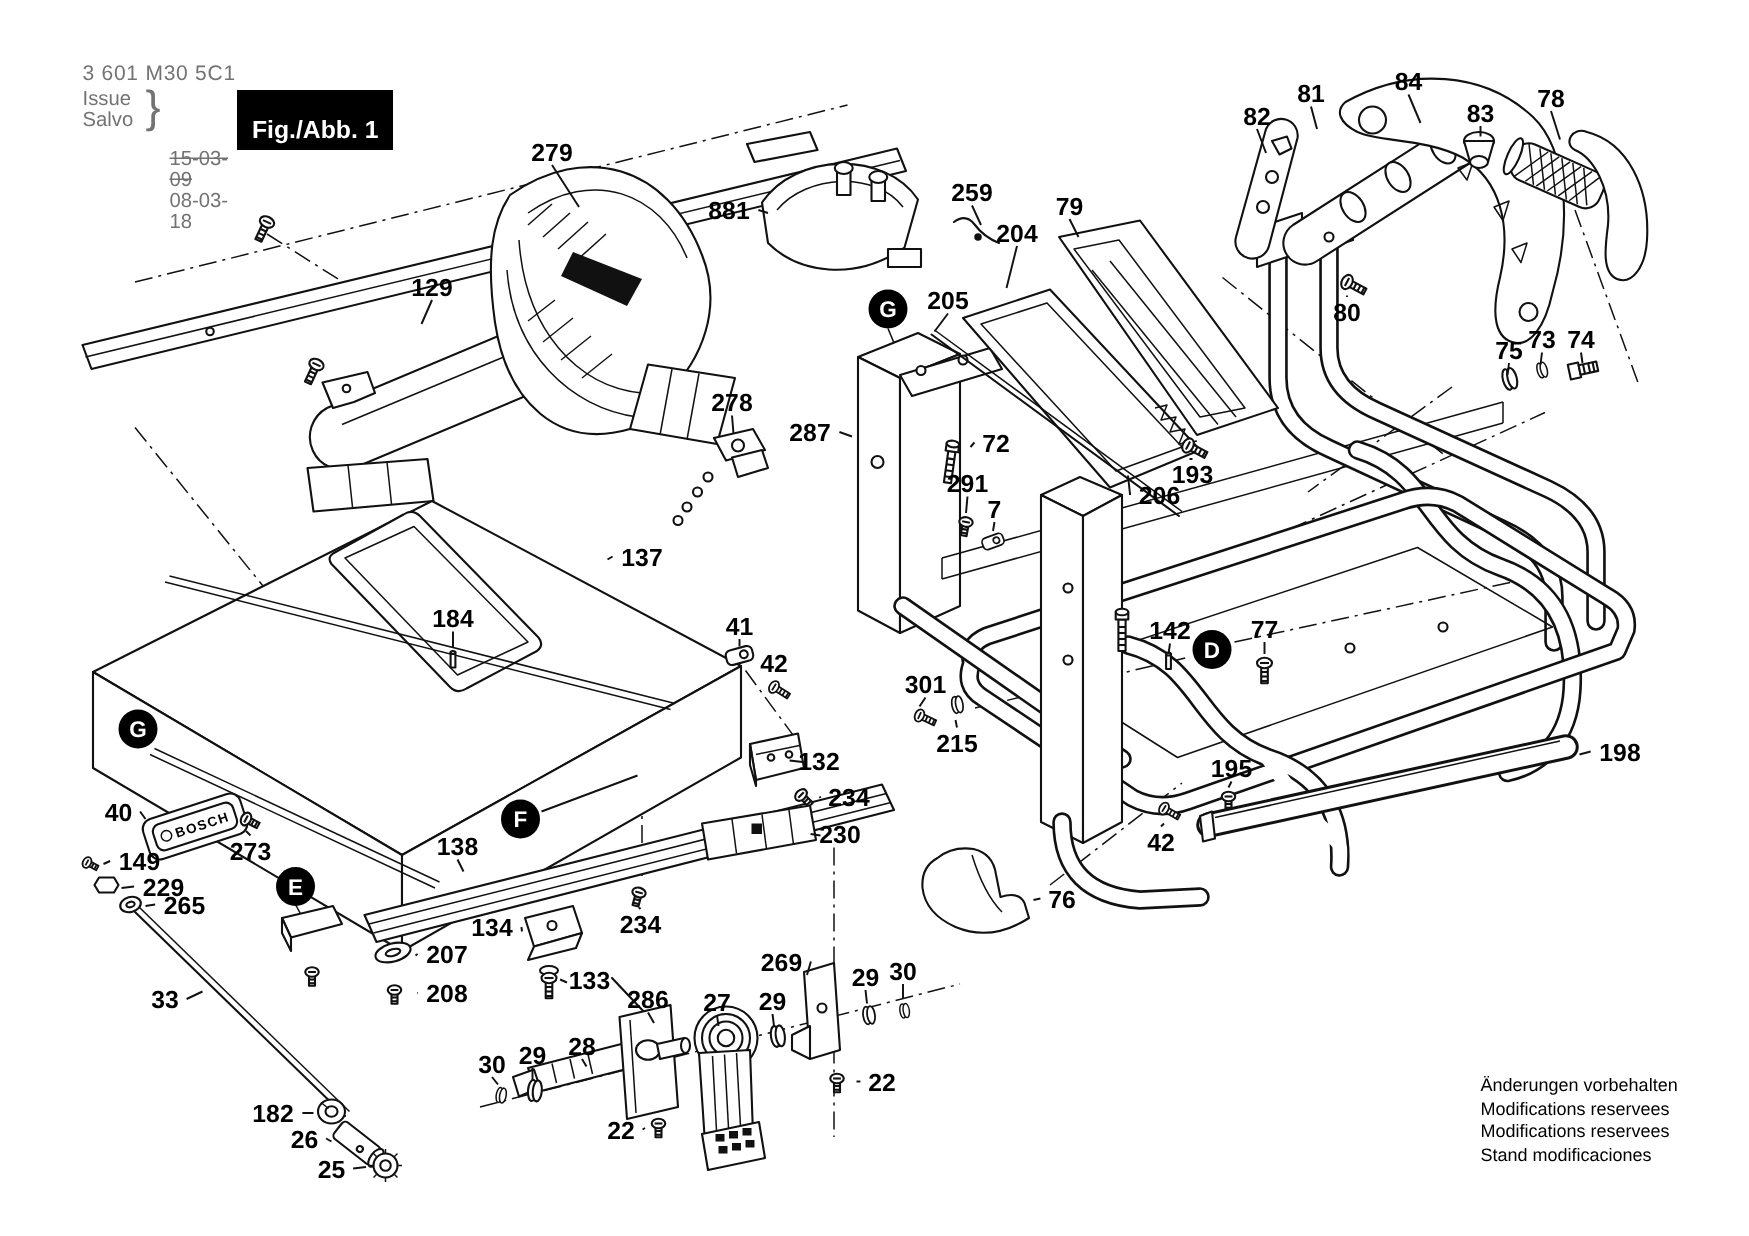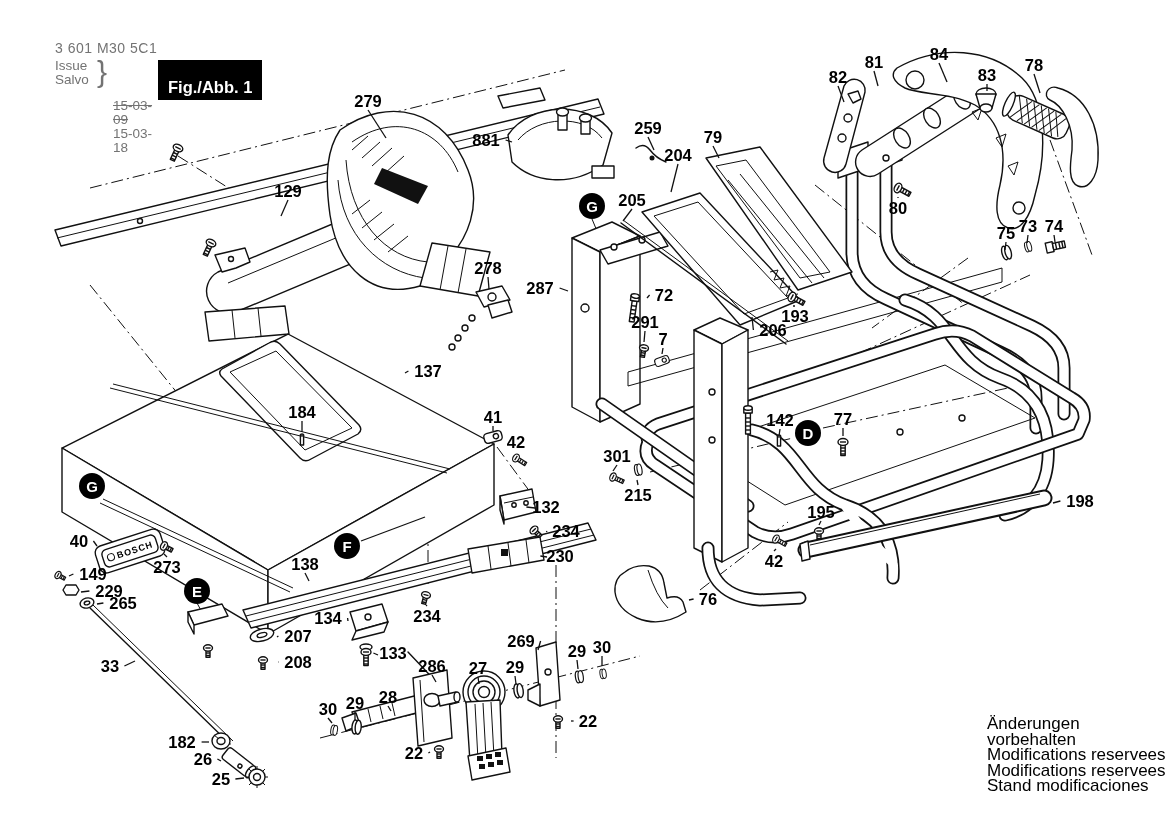"15-03-18" span { text: 15-03-18 -> 08-03-18 }
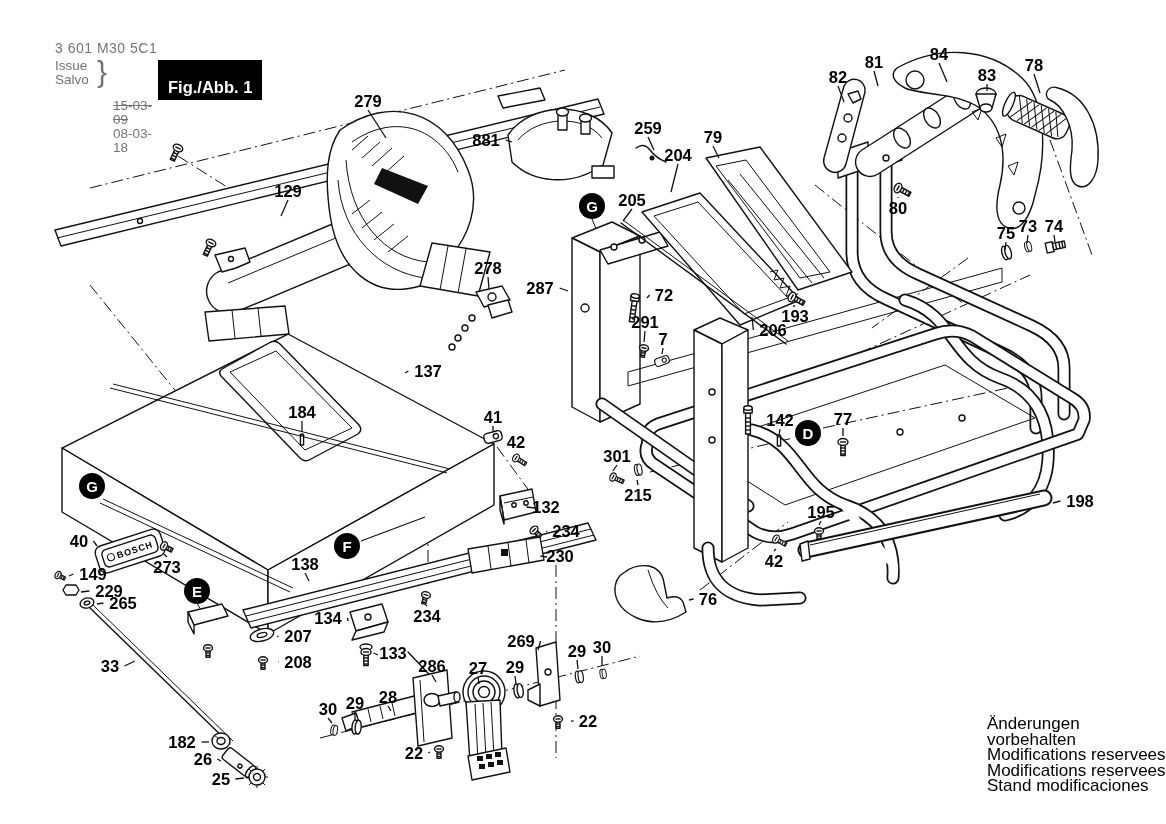"Änderungen vorbehalten" .ftr { font-size: 17px -> 12px }
